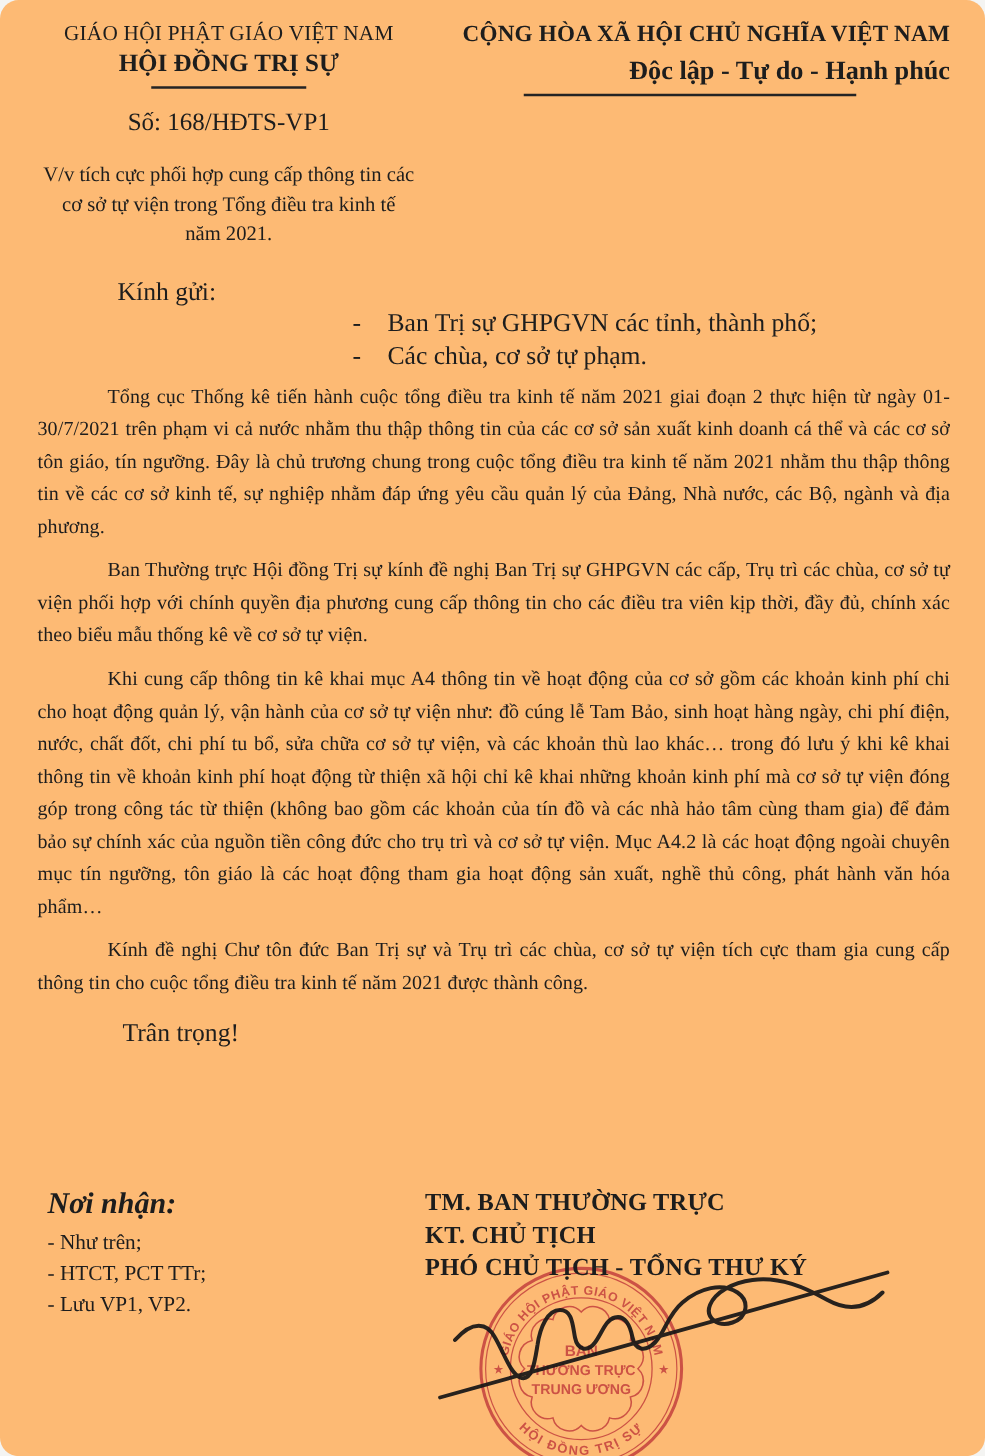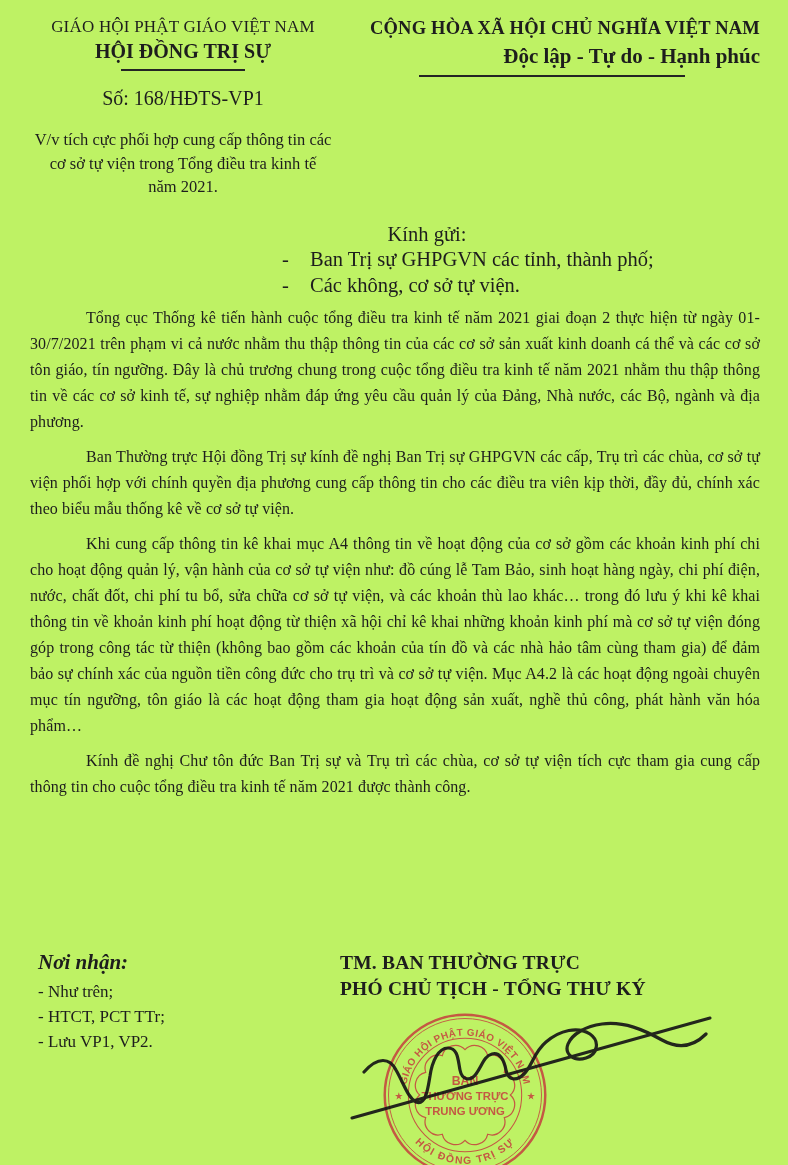"GIÁO HỘI PHẬT GIÁO VIỆT" .page { background: #bef264 -> #fdba74; border-radius: none -> 15px }
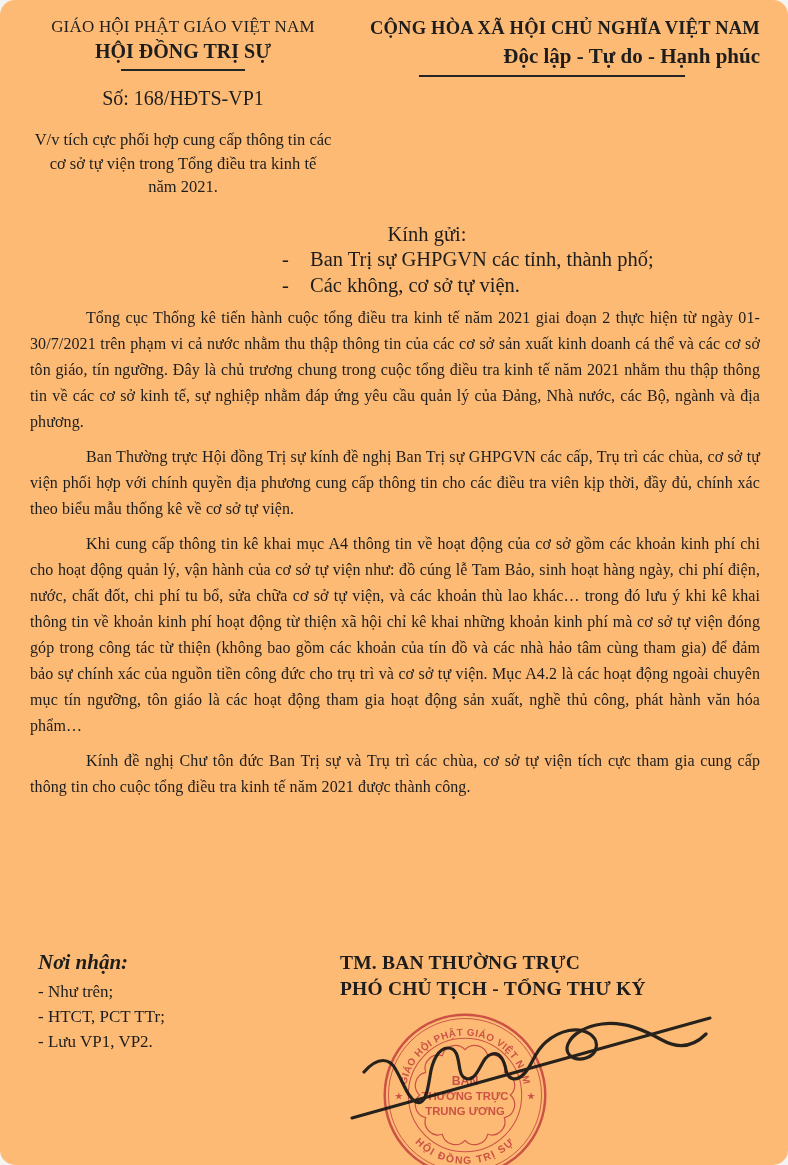"Kính gửi:" .recipients-label { text-align: center -> none }
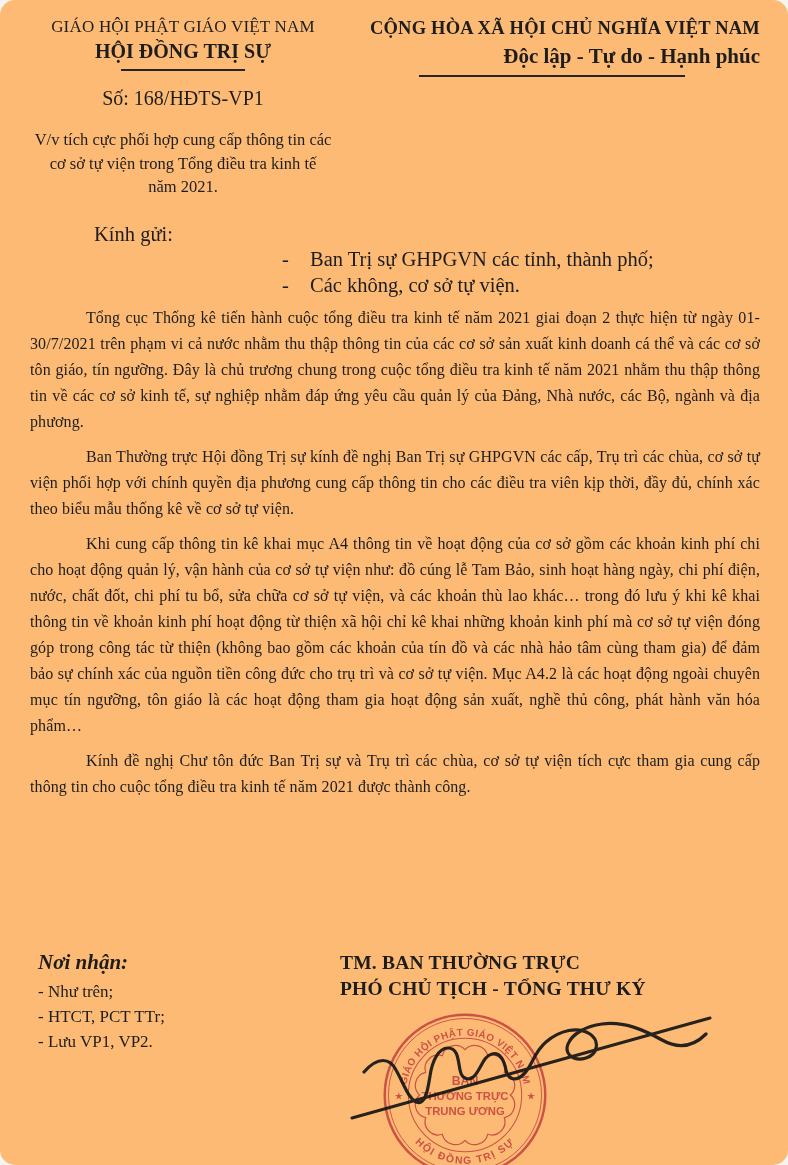"Các không, cơ sở tự" span { text: không, cơ sở tự viện -> chùa, cơ sở tự phạm }
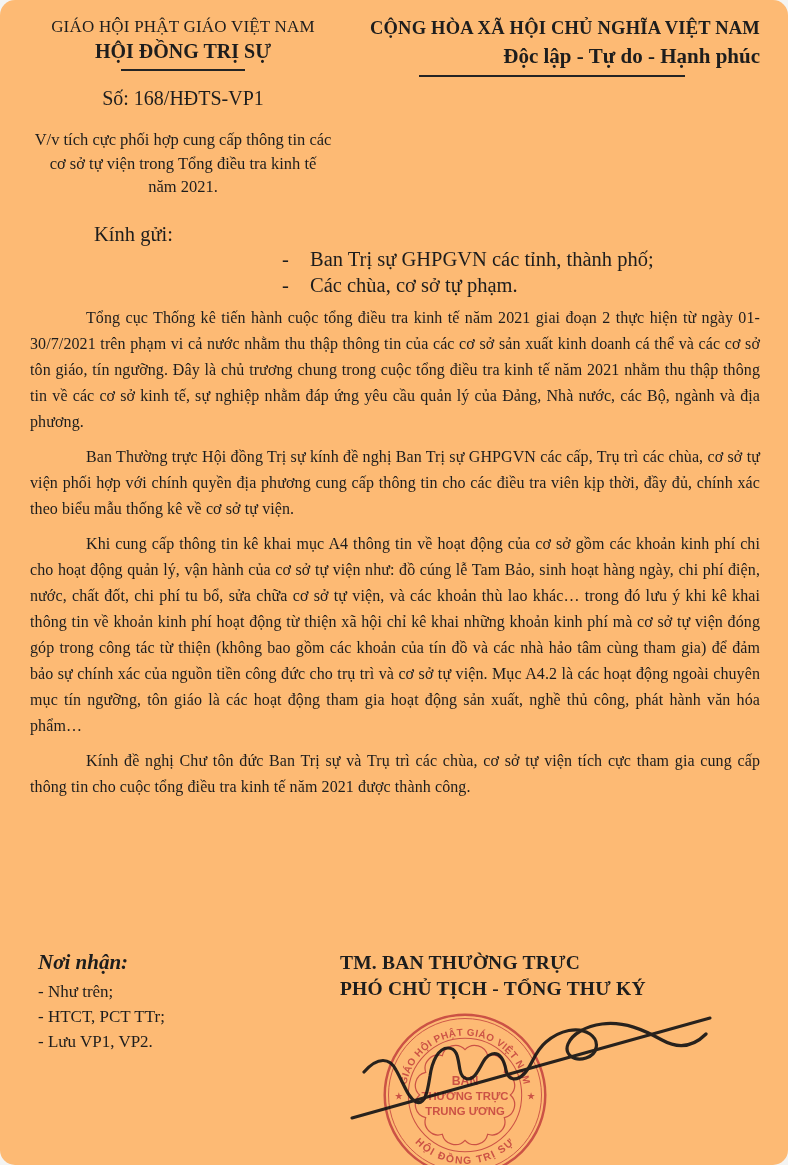"Trân trọng!" div.closing { html: none -> <div>Trân trọng!</div> }
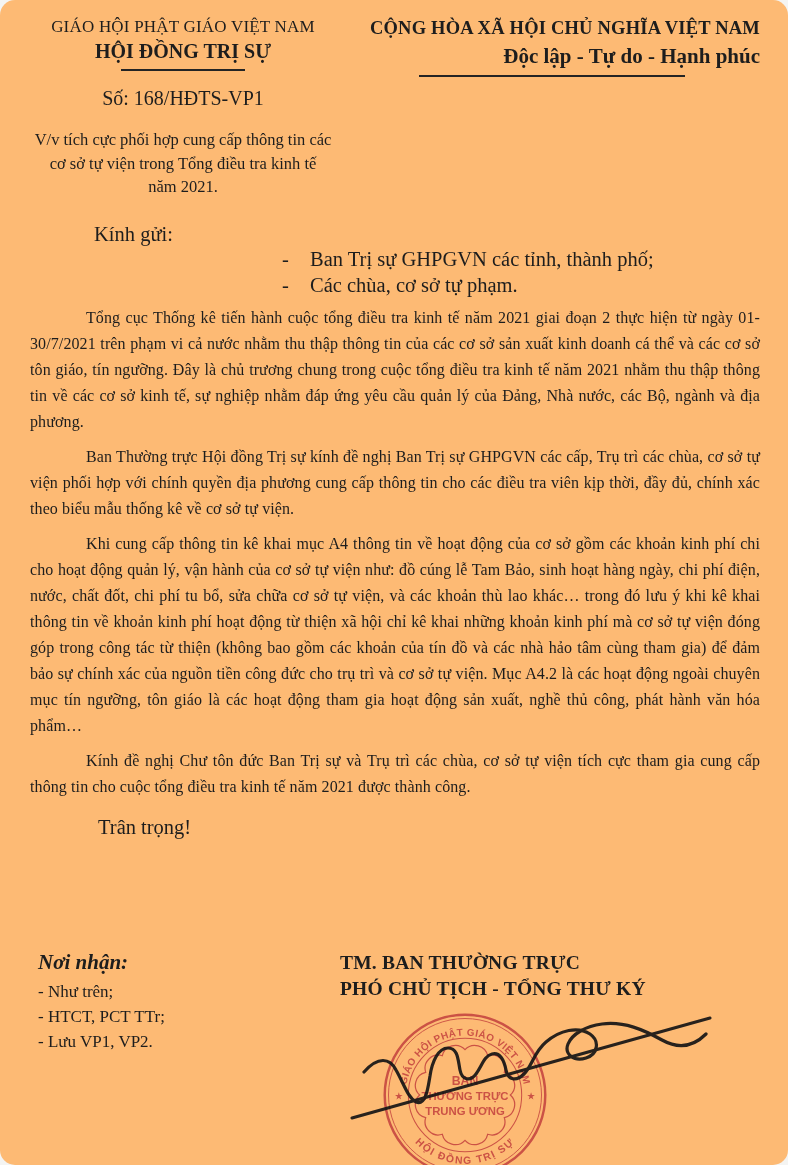"Nơi nhận:" .note-label { font-size: 21px -> 24px }
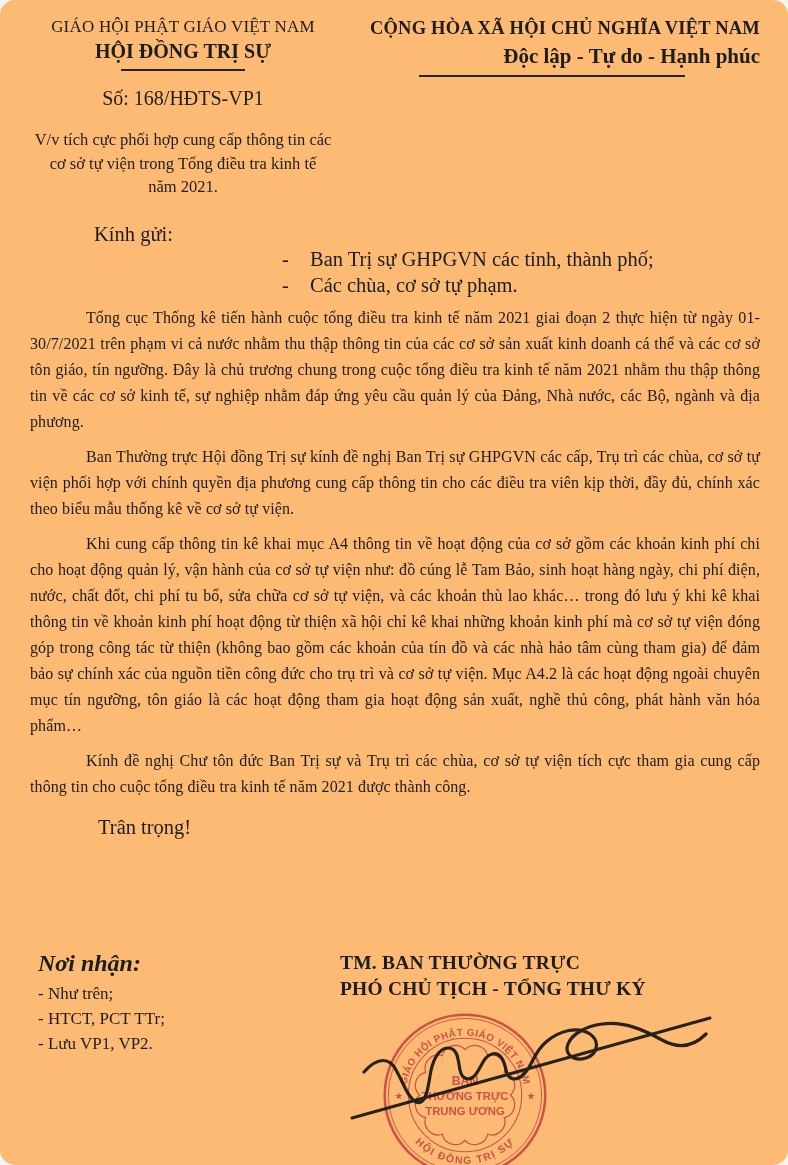"KT. CHỦ TỊCH" div { html: none -> <div>KT. CHỦ TỊCH</div> }
